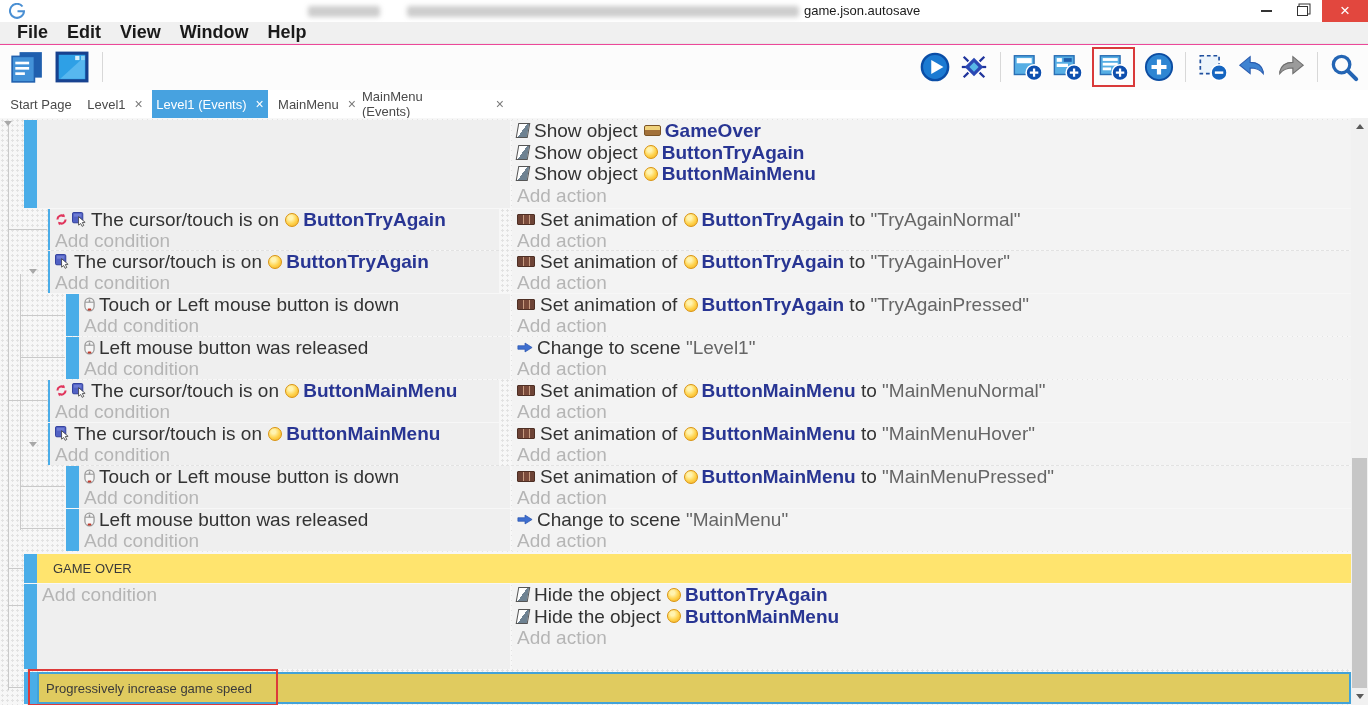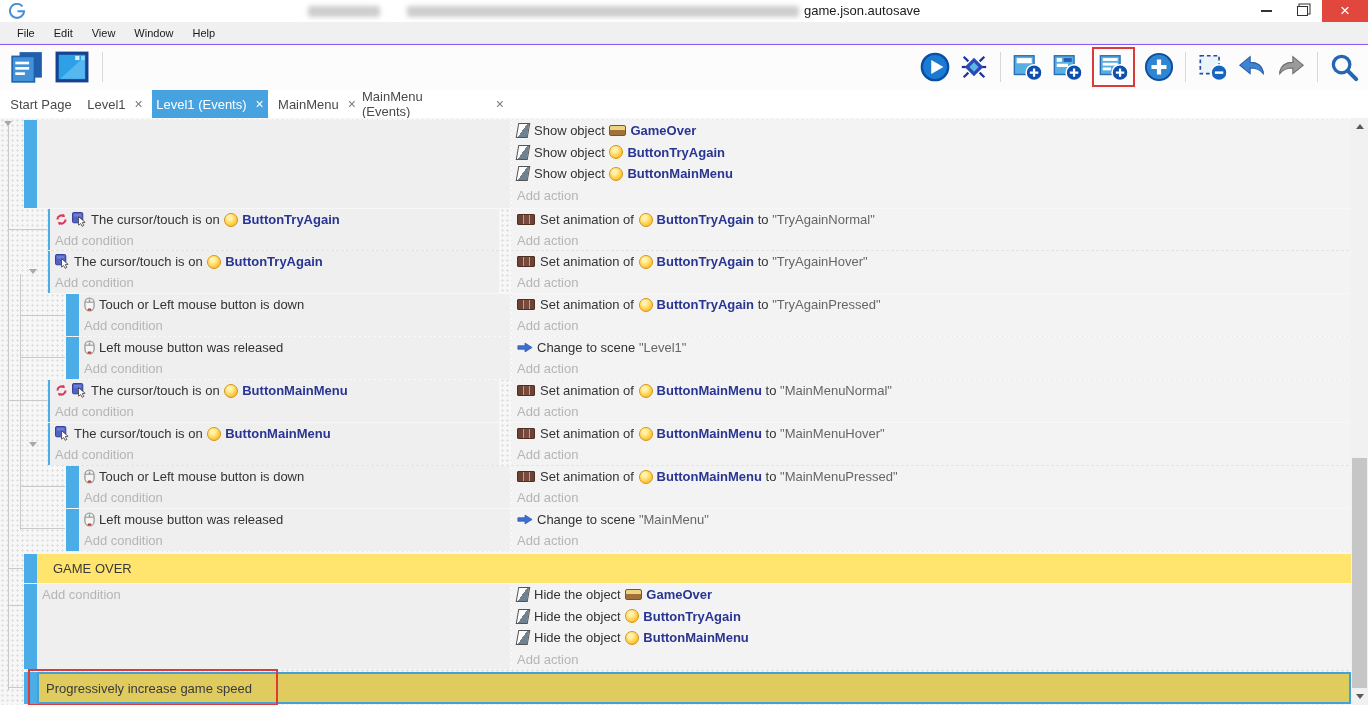"game.json.autosave" .win { background: #8b5cf6 -> #ec4899 }
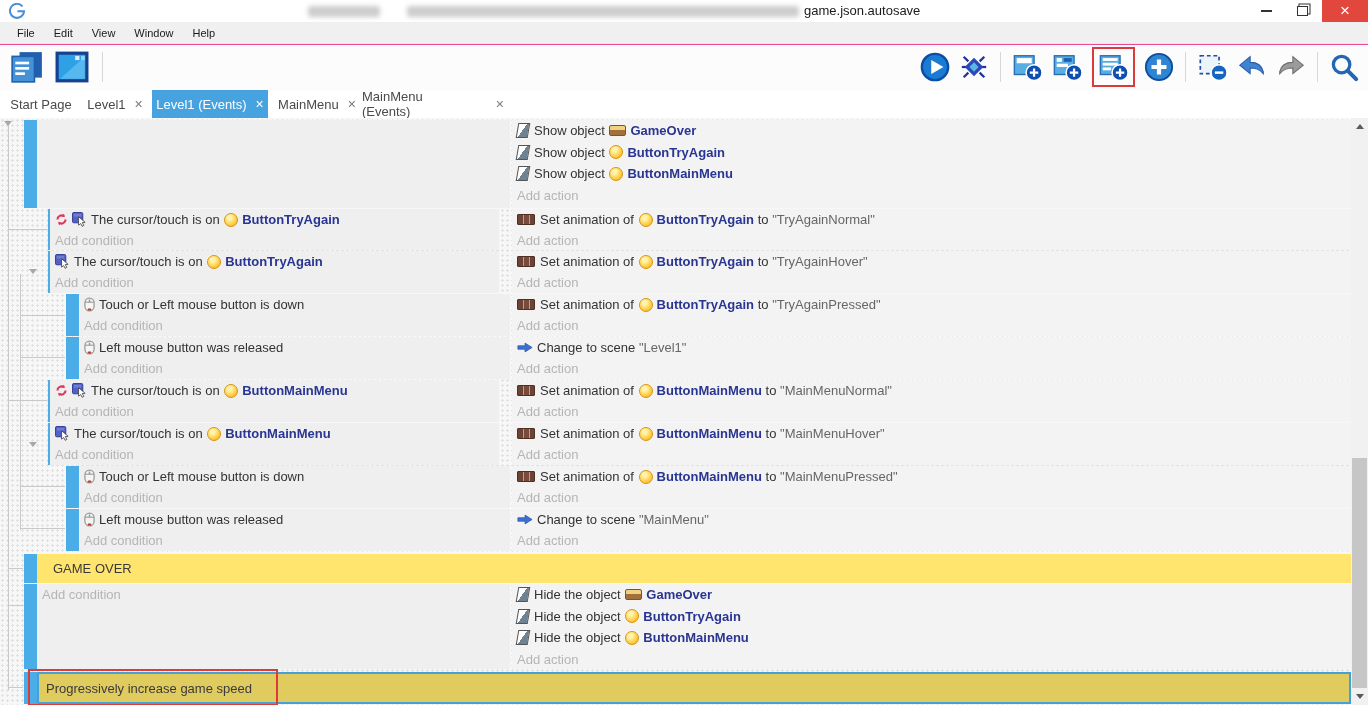"File" .menu-item { font-size: 11px -> 18px; font-weight: none -> bold }
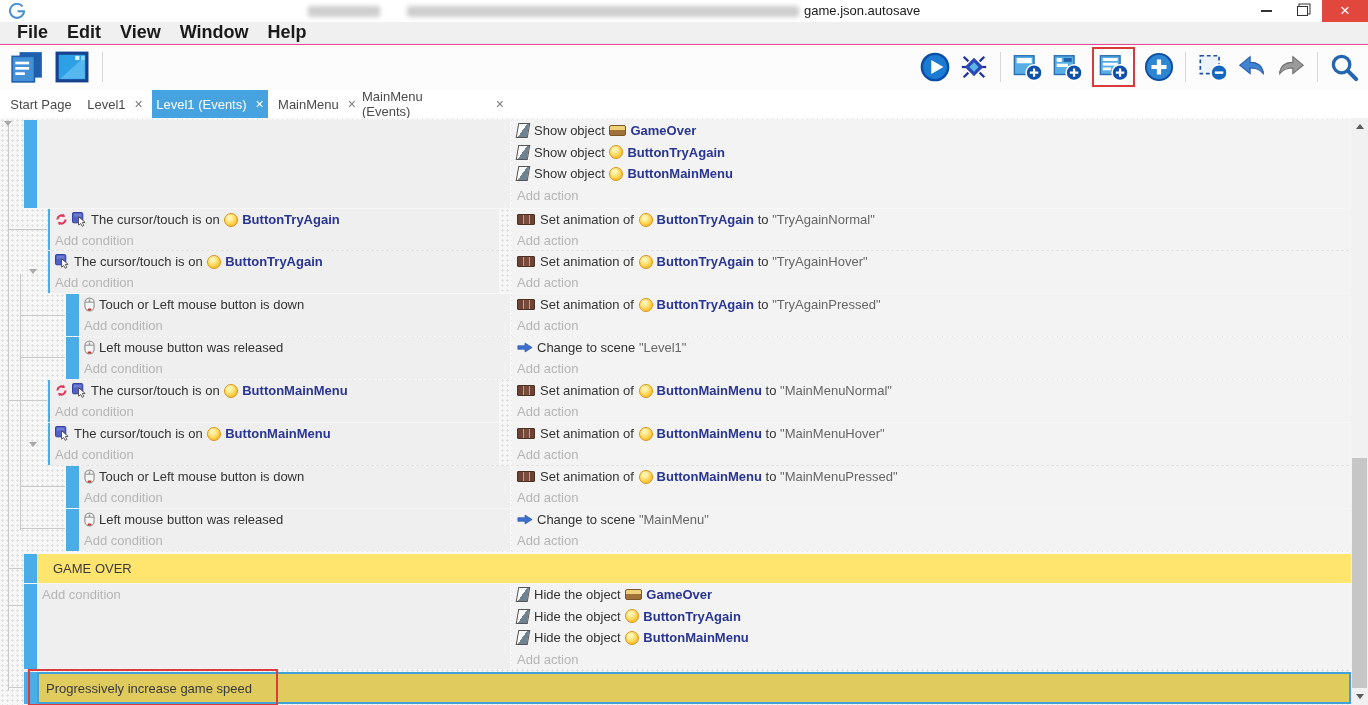"Show object GameOver" .ln { font-size: 13px -> 19px }
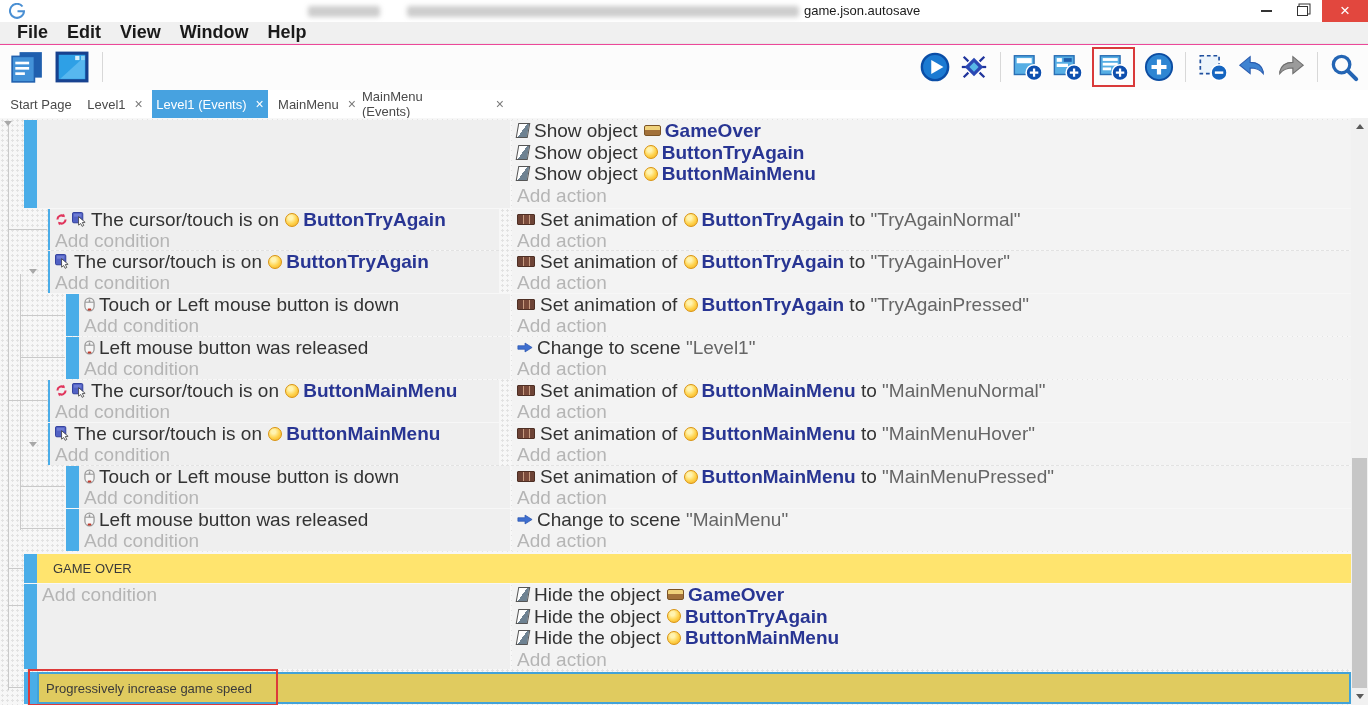"Hide the object GameOver" div.ln { html: <div><span></span><span>Hide the object </span><span></span><span>GameOver</span></div> -> none }
